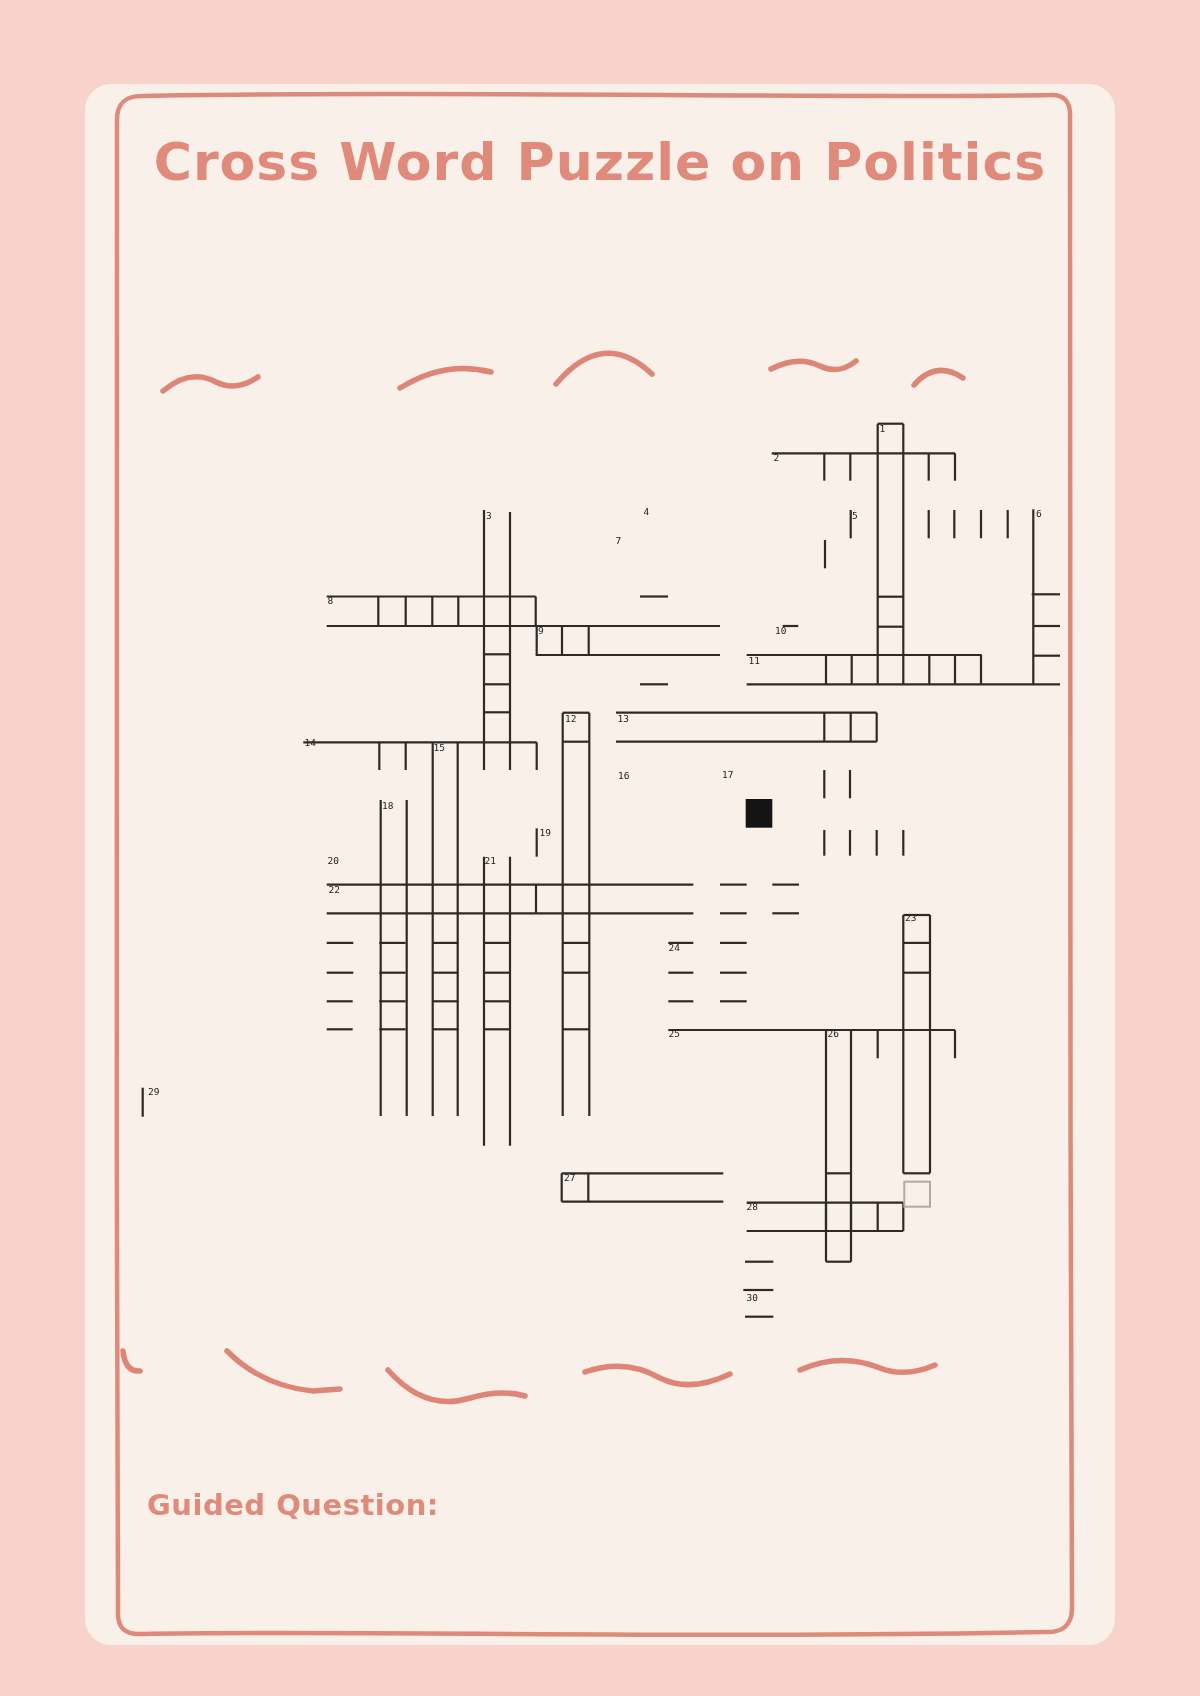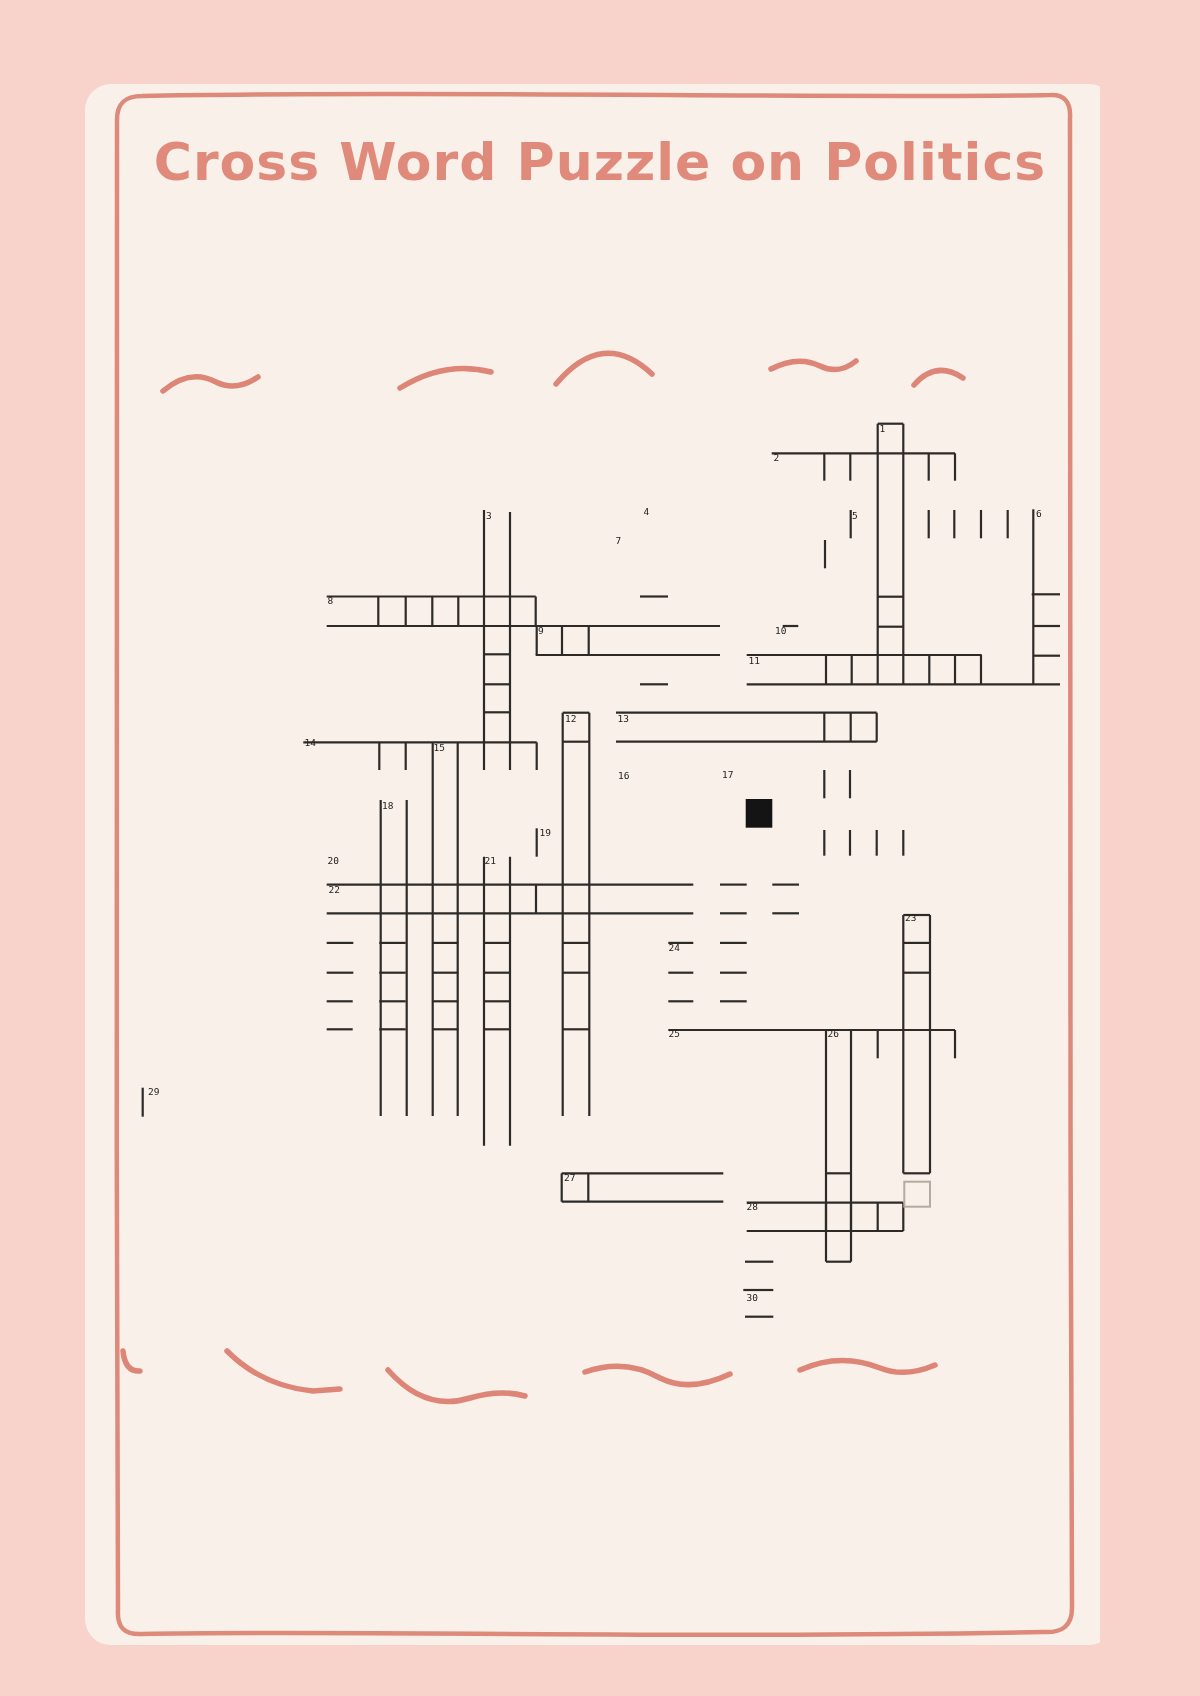"Cross Word Puzzle on Politics" .page { width: 1100px -> 1200px }
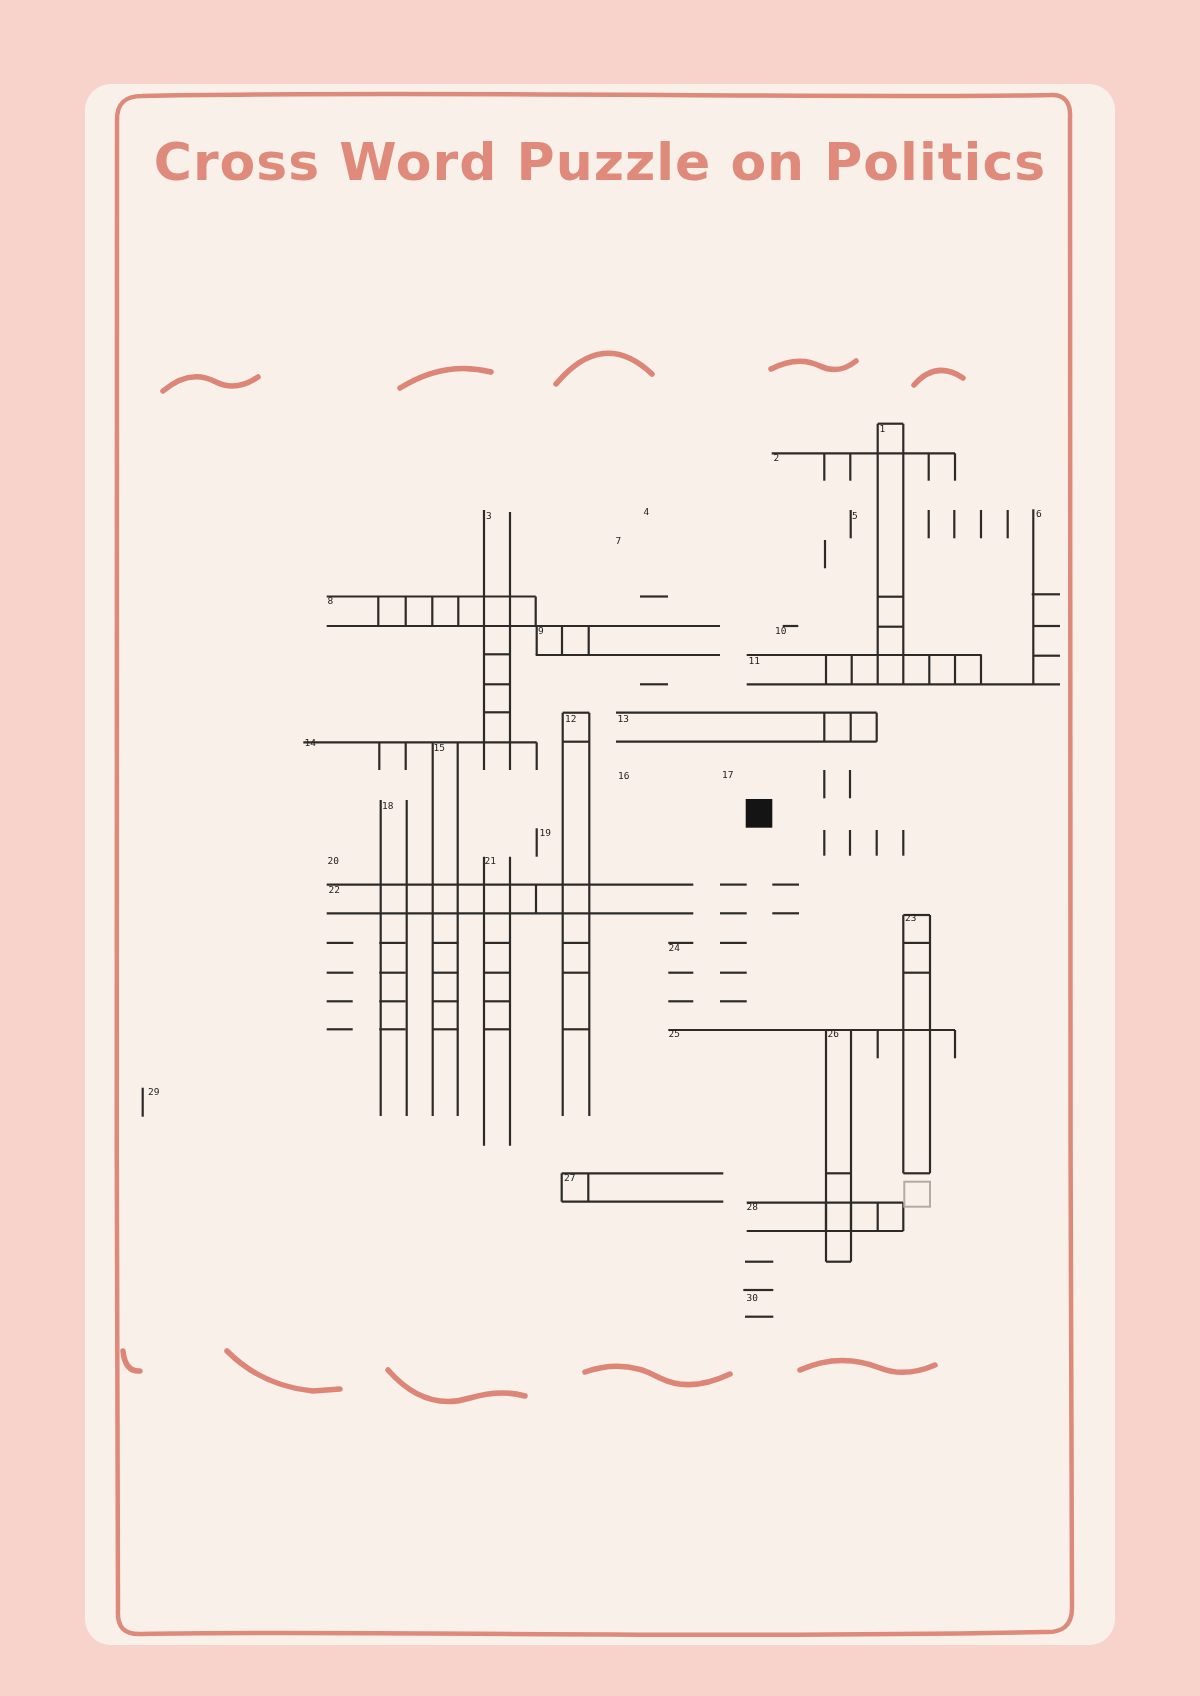"Guided Question:" div.guided { html: none -> <div>Guided Question:</div> }
